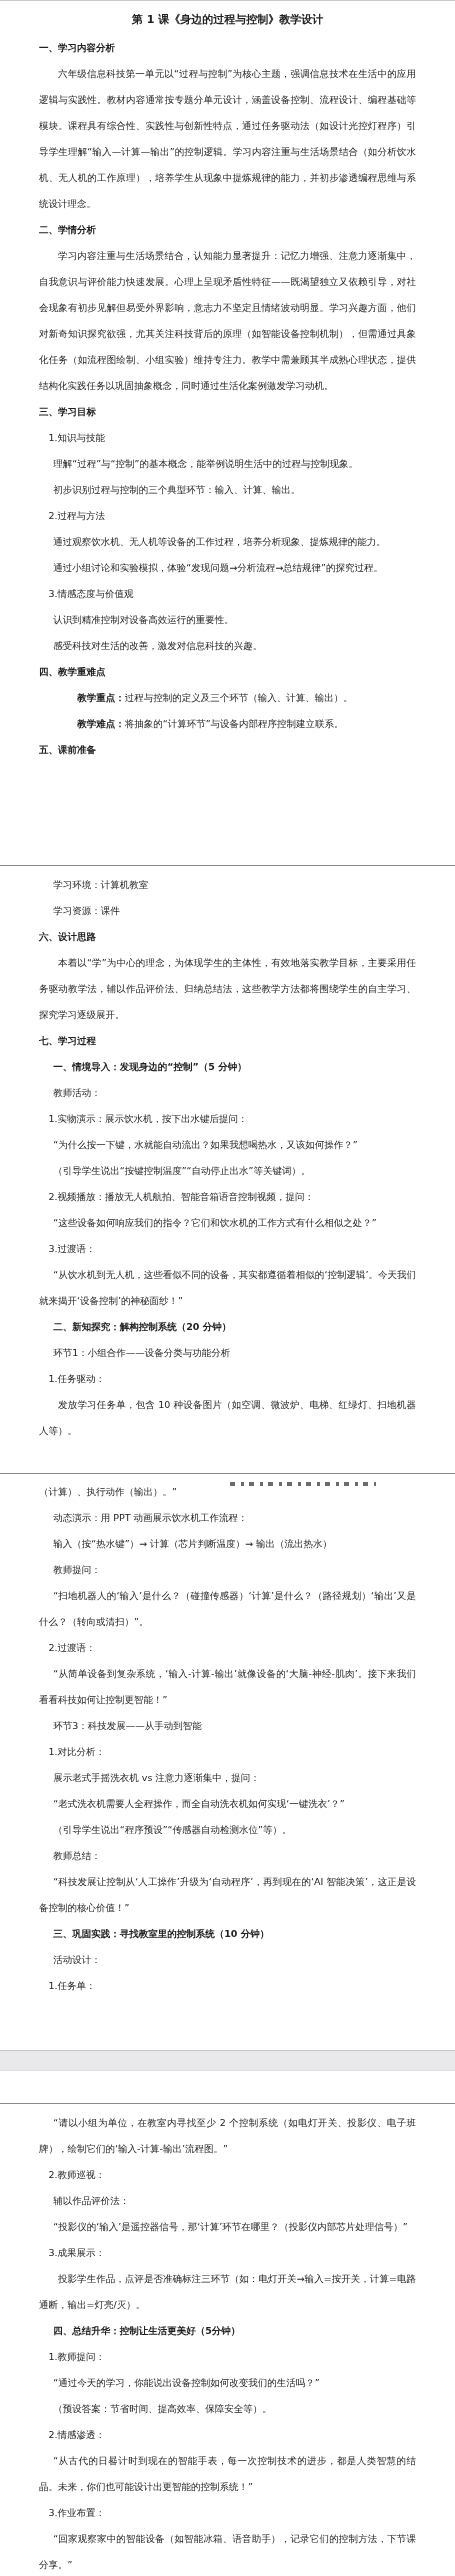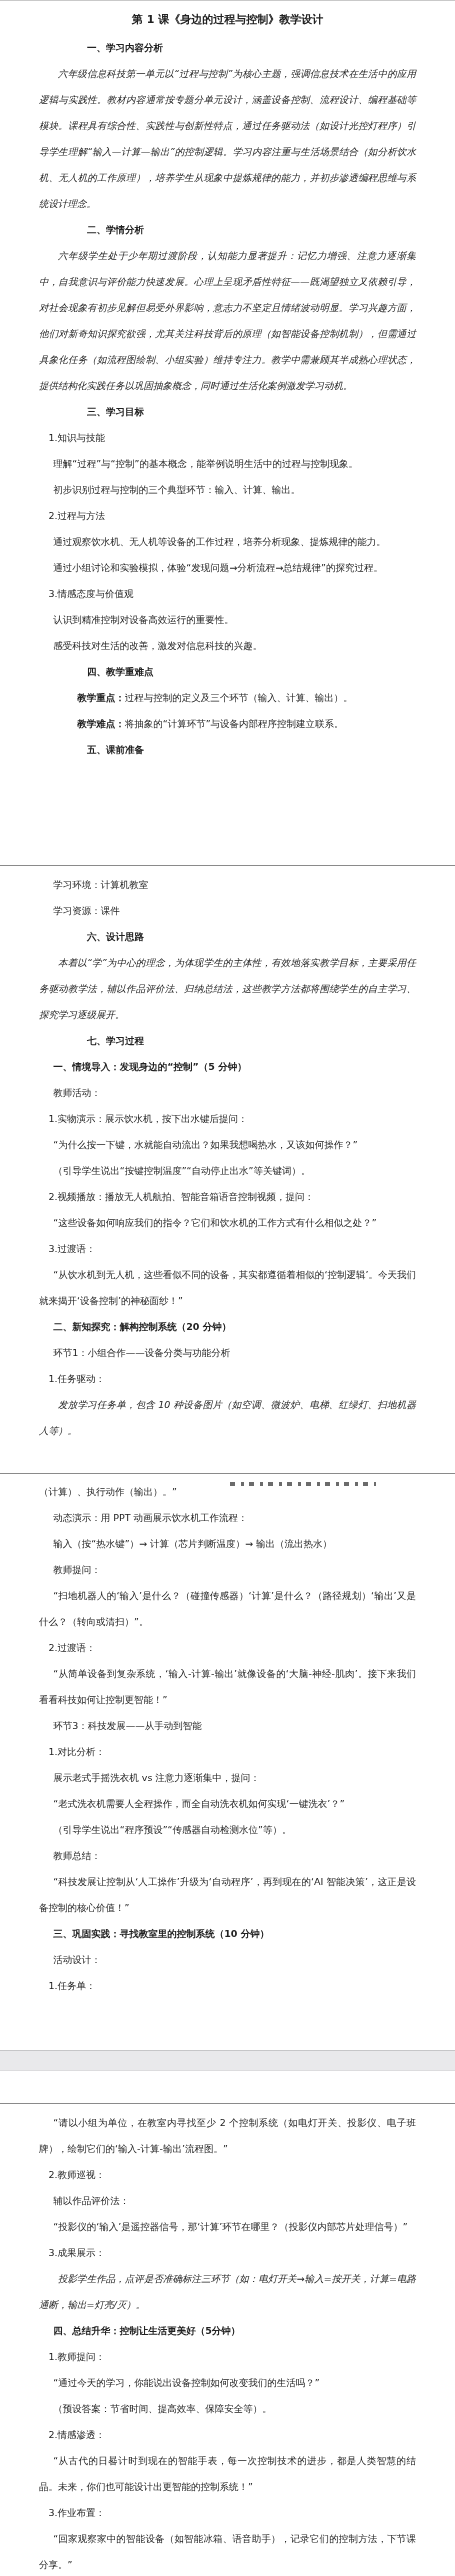"一、学习内容分析" .h { margin-left: 48px -> none }
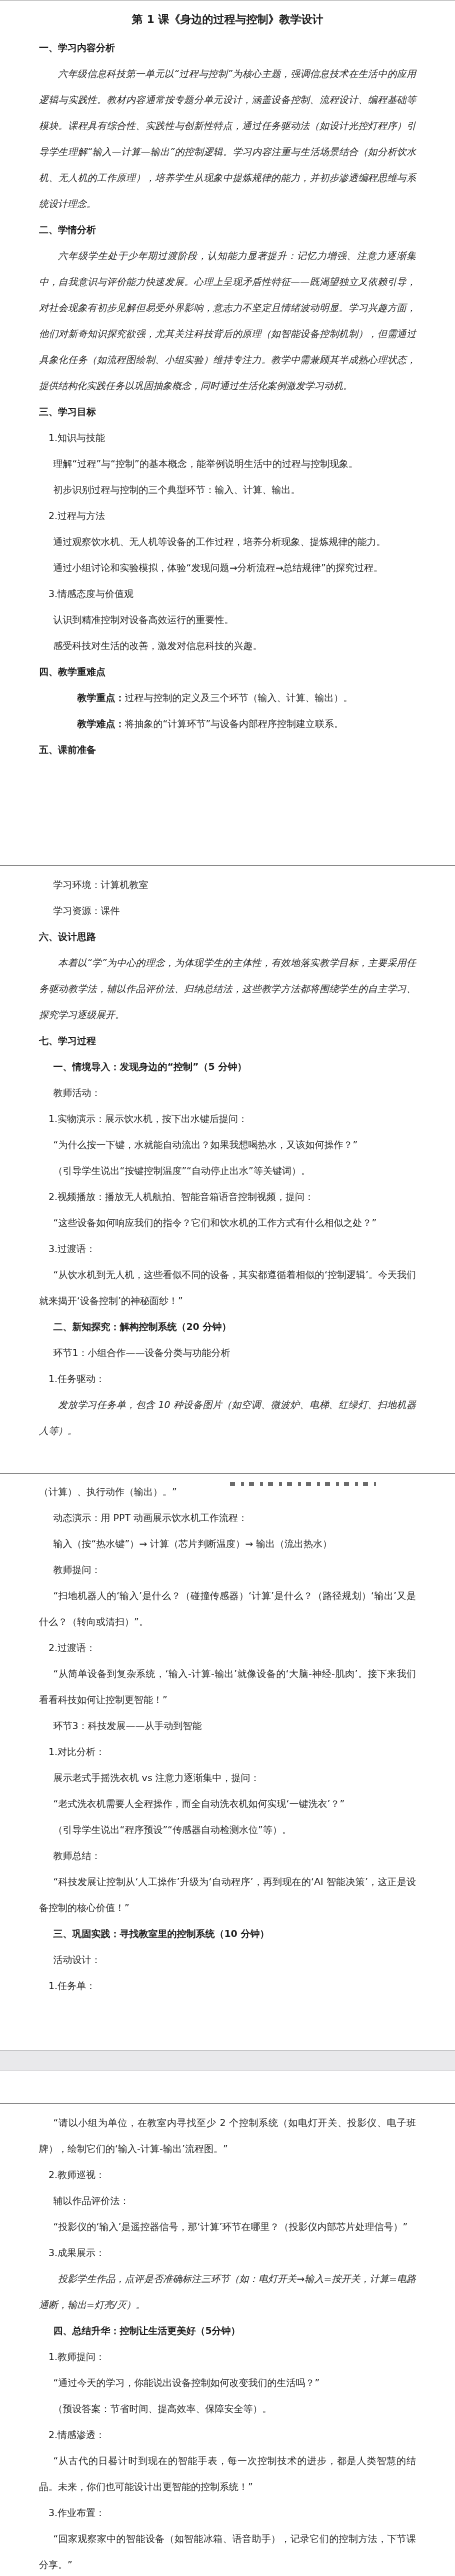"六年级信息科技第一单元以“过程与控制”为核心主题，强调信息技术在生活中的应用逻辑" .para2 { font-style: italic -> none }
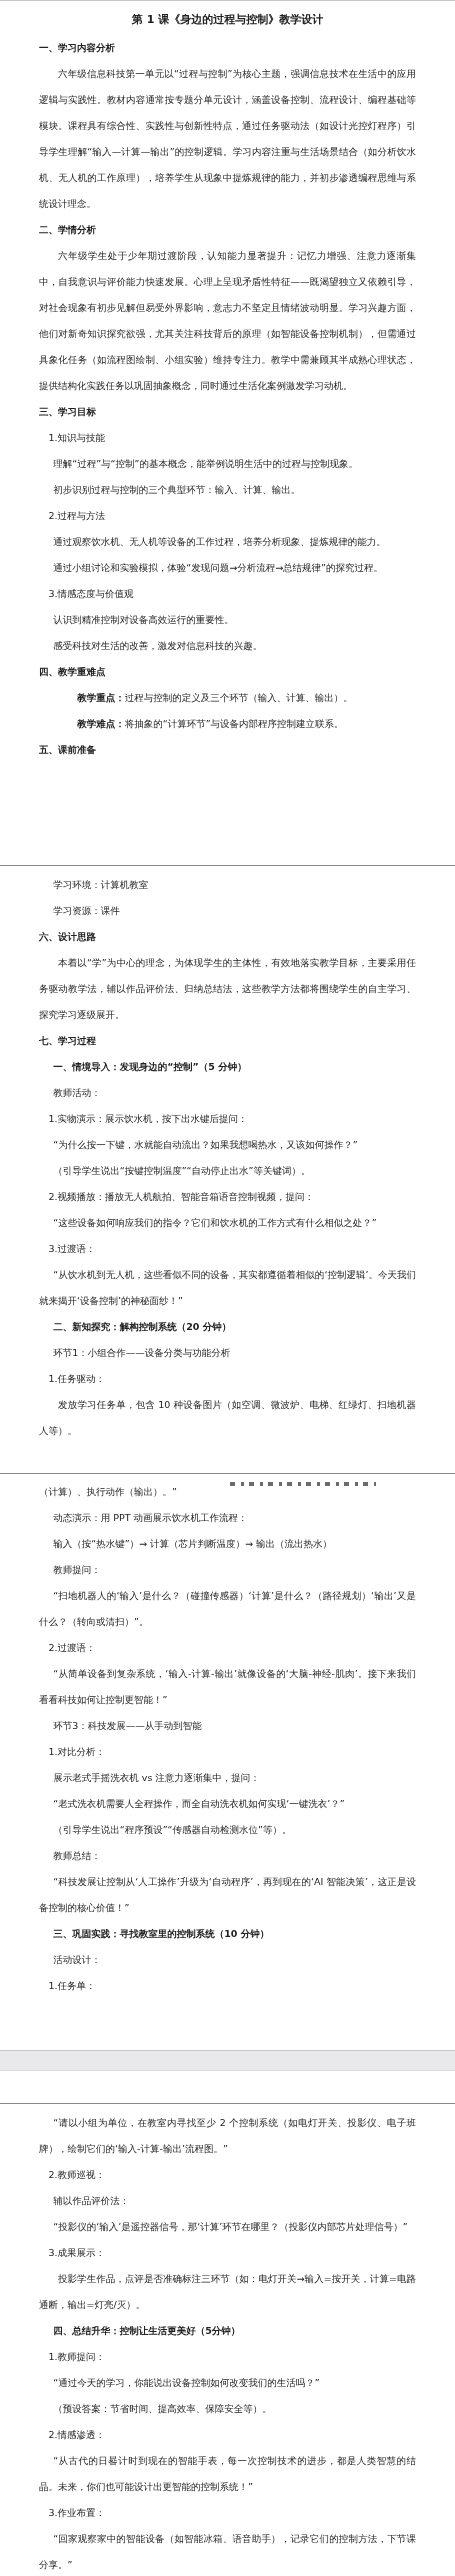"六年级学生处于少年期过渡阶段，认知能力显著提升：记忆力增强、注意力逐渐集中，自我" p.para2 { text: 六年级学生处于少年期过渡阶段 -> 学习内容注重与生活场景结合 }
